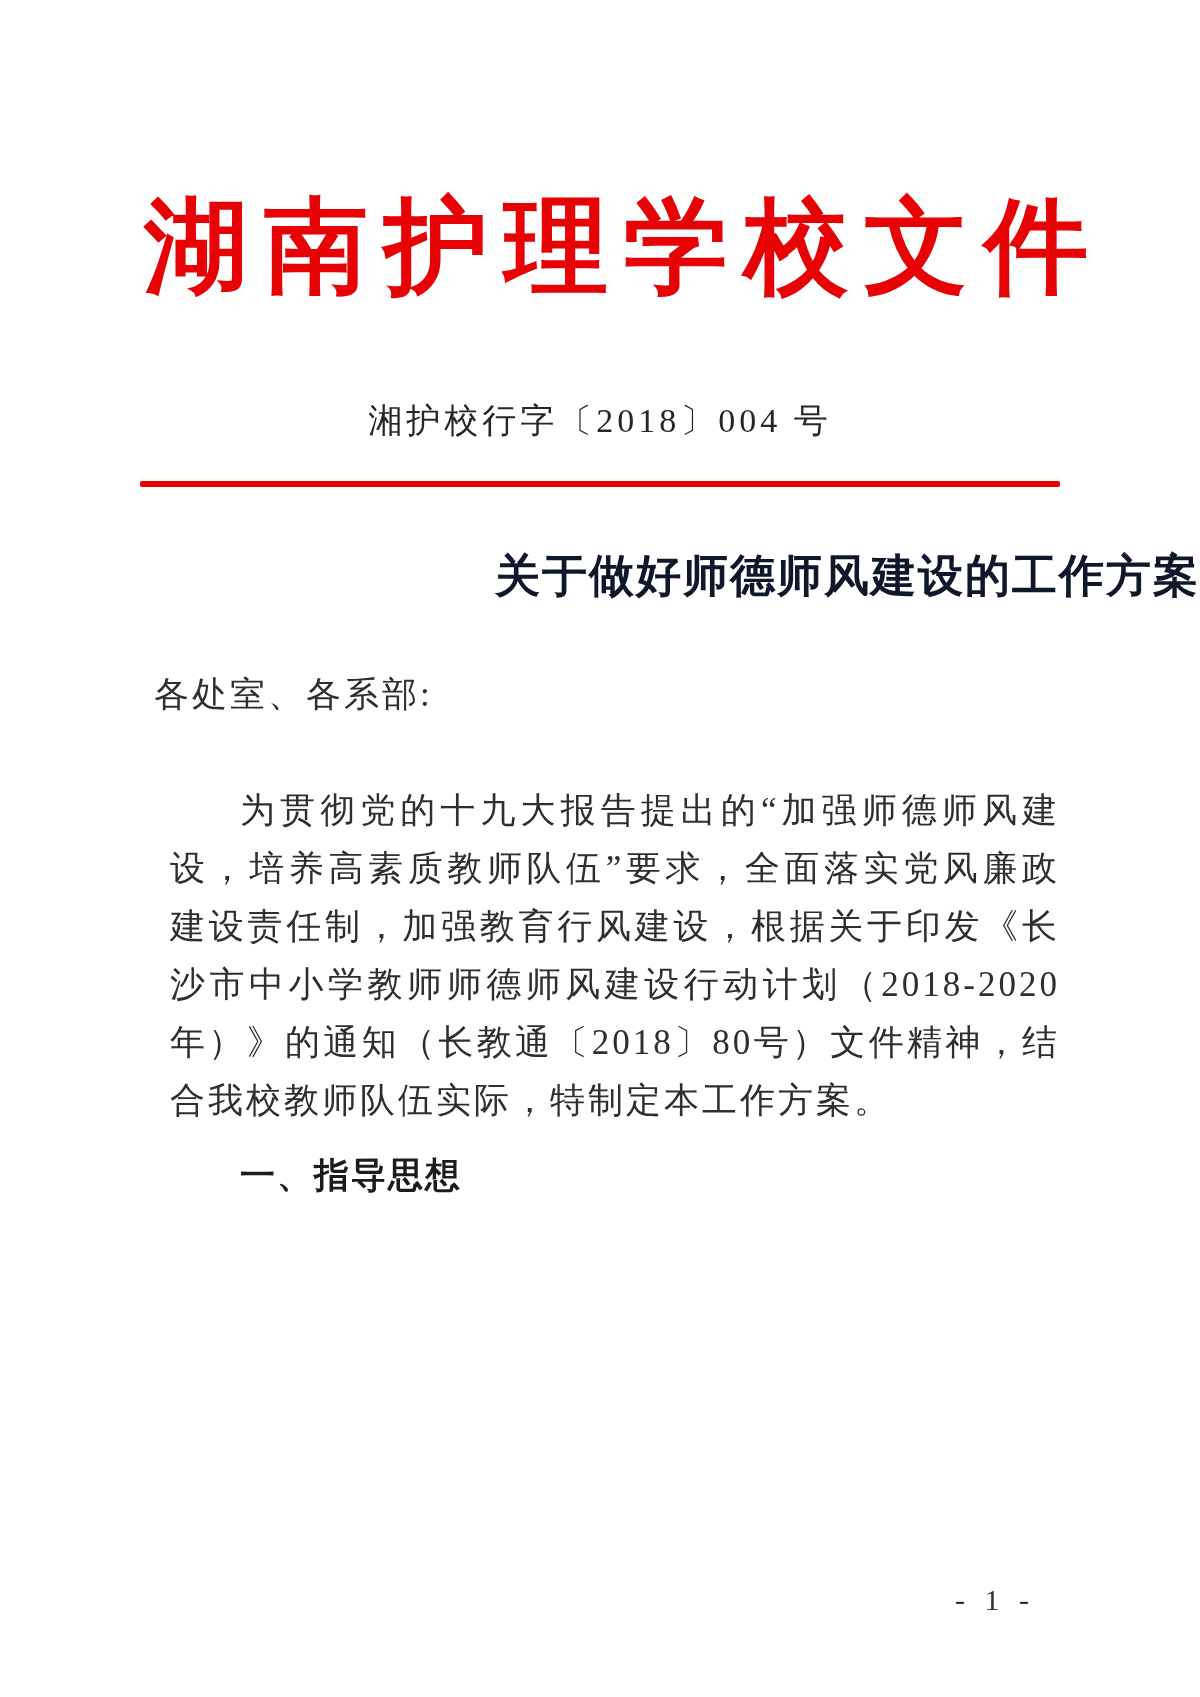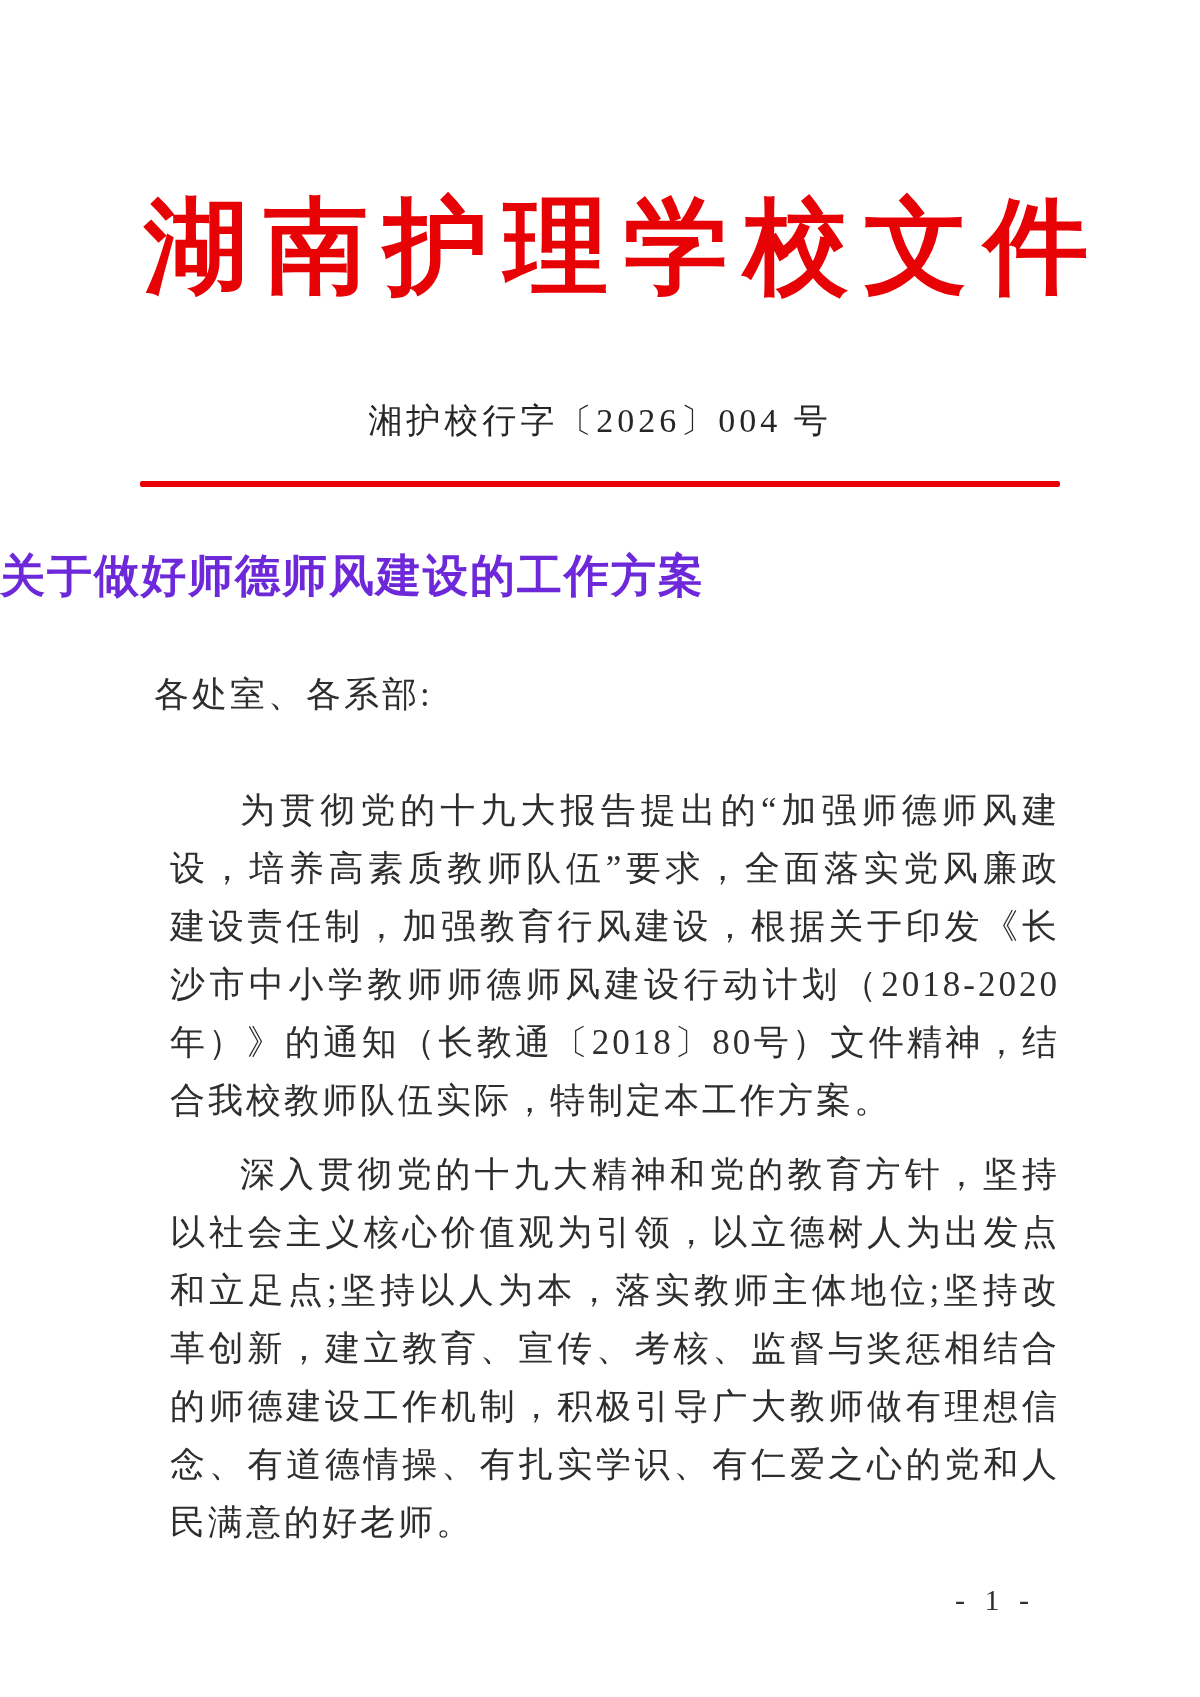"湘护校行字〔2026〕004 号" div.doc-number { text: 2026 -> 2018 }
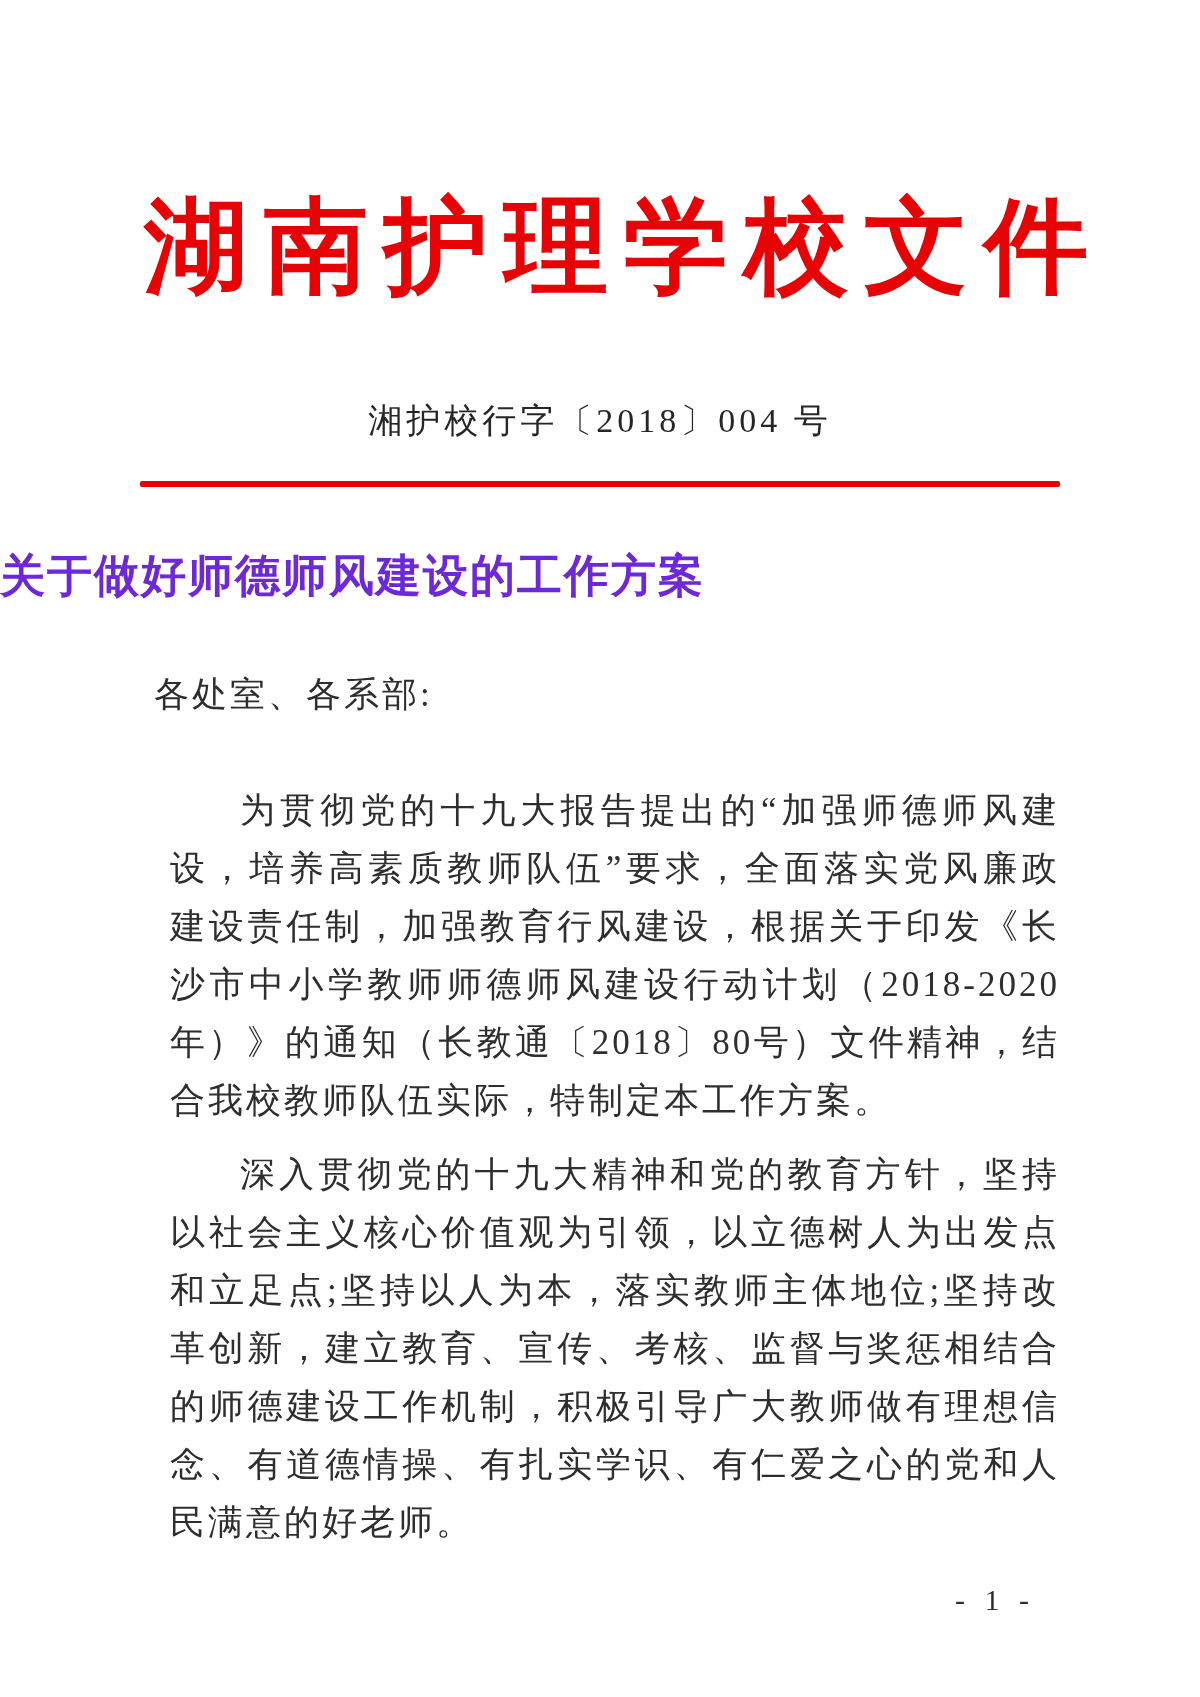"关于做好师德师风建设的工作方案" .doc-title { color: #6d28d9 -> #0f172a; text-align: left -> right }
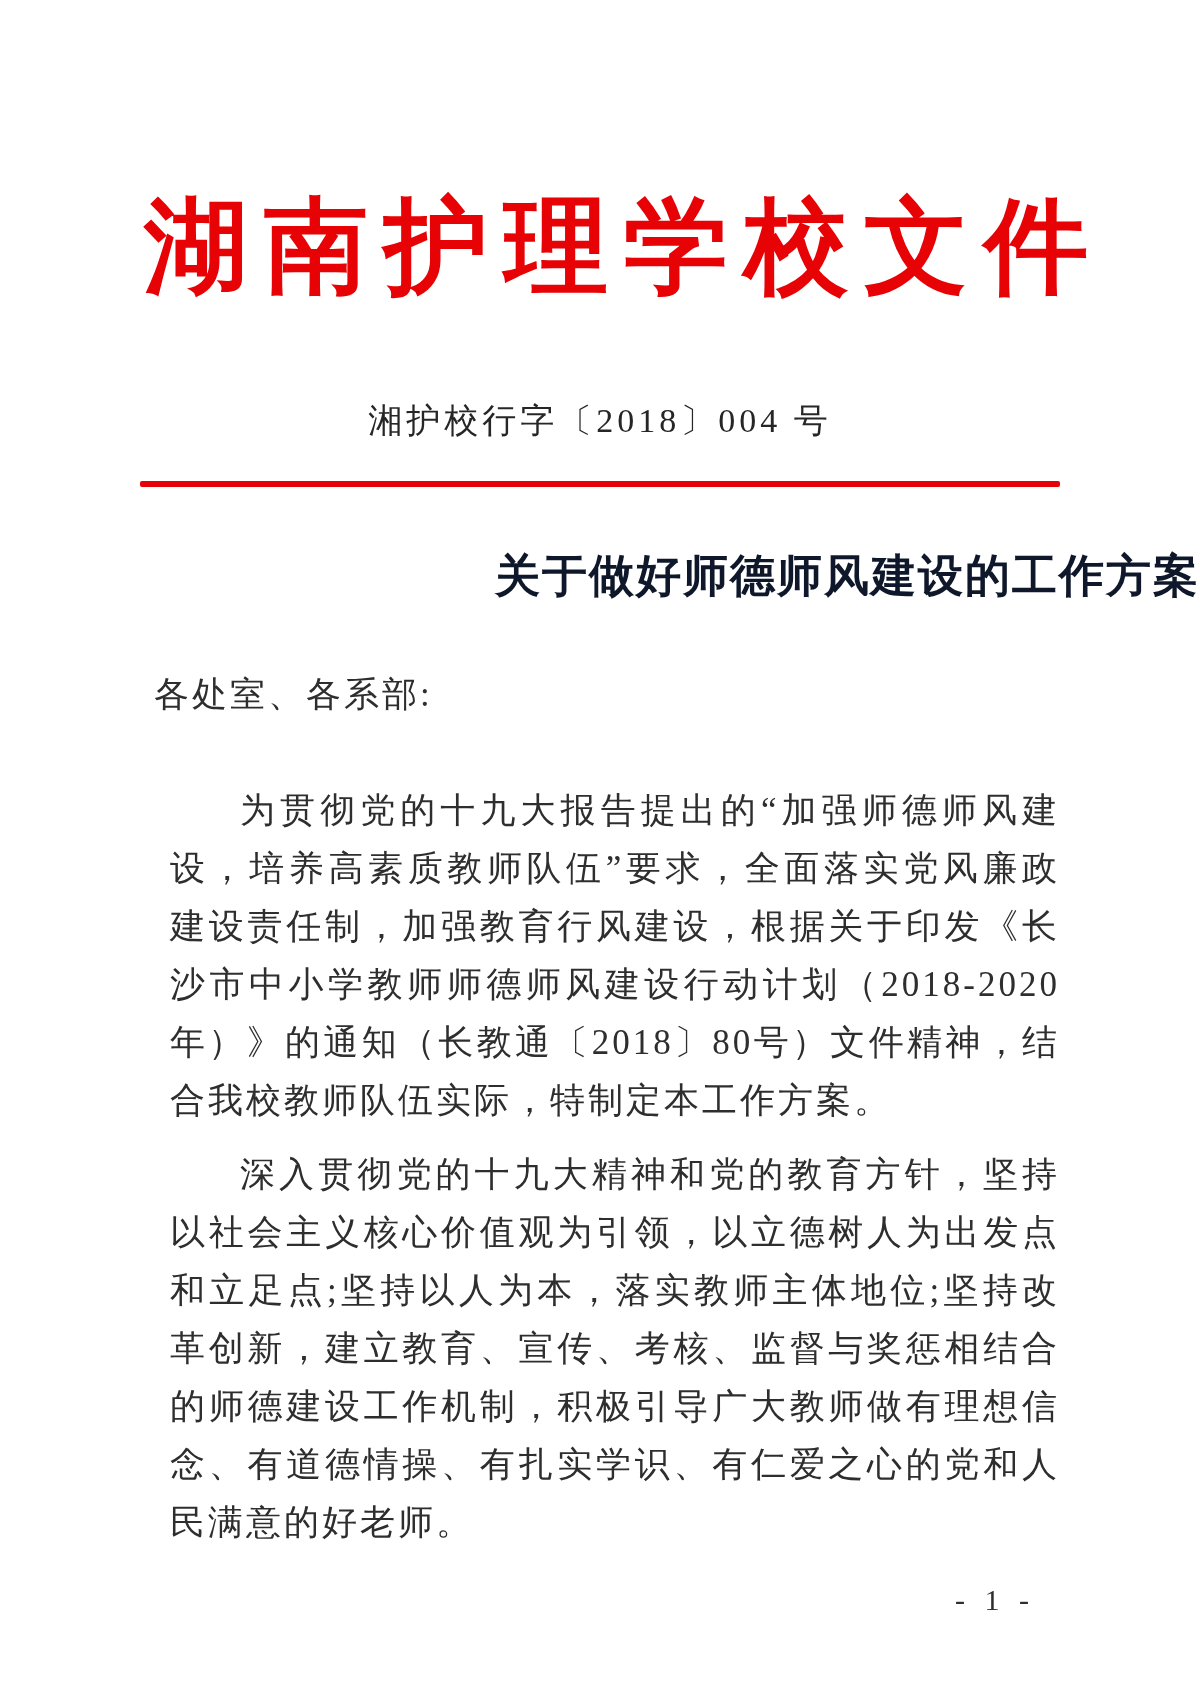"一、指导思想" p.para { html: none -> <p>一、指导思想</p> }
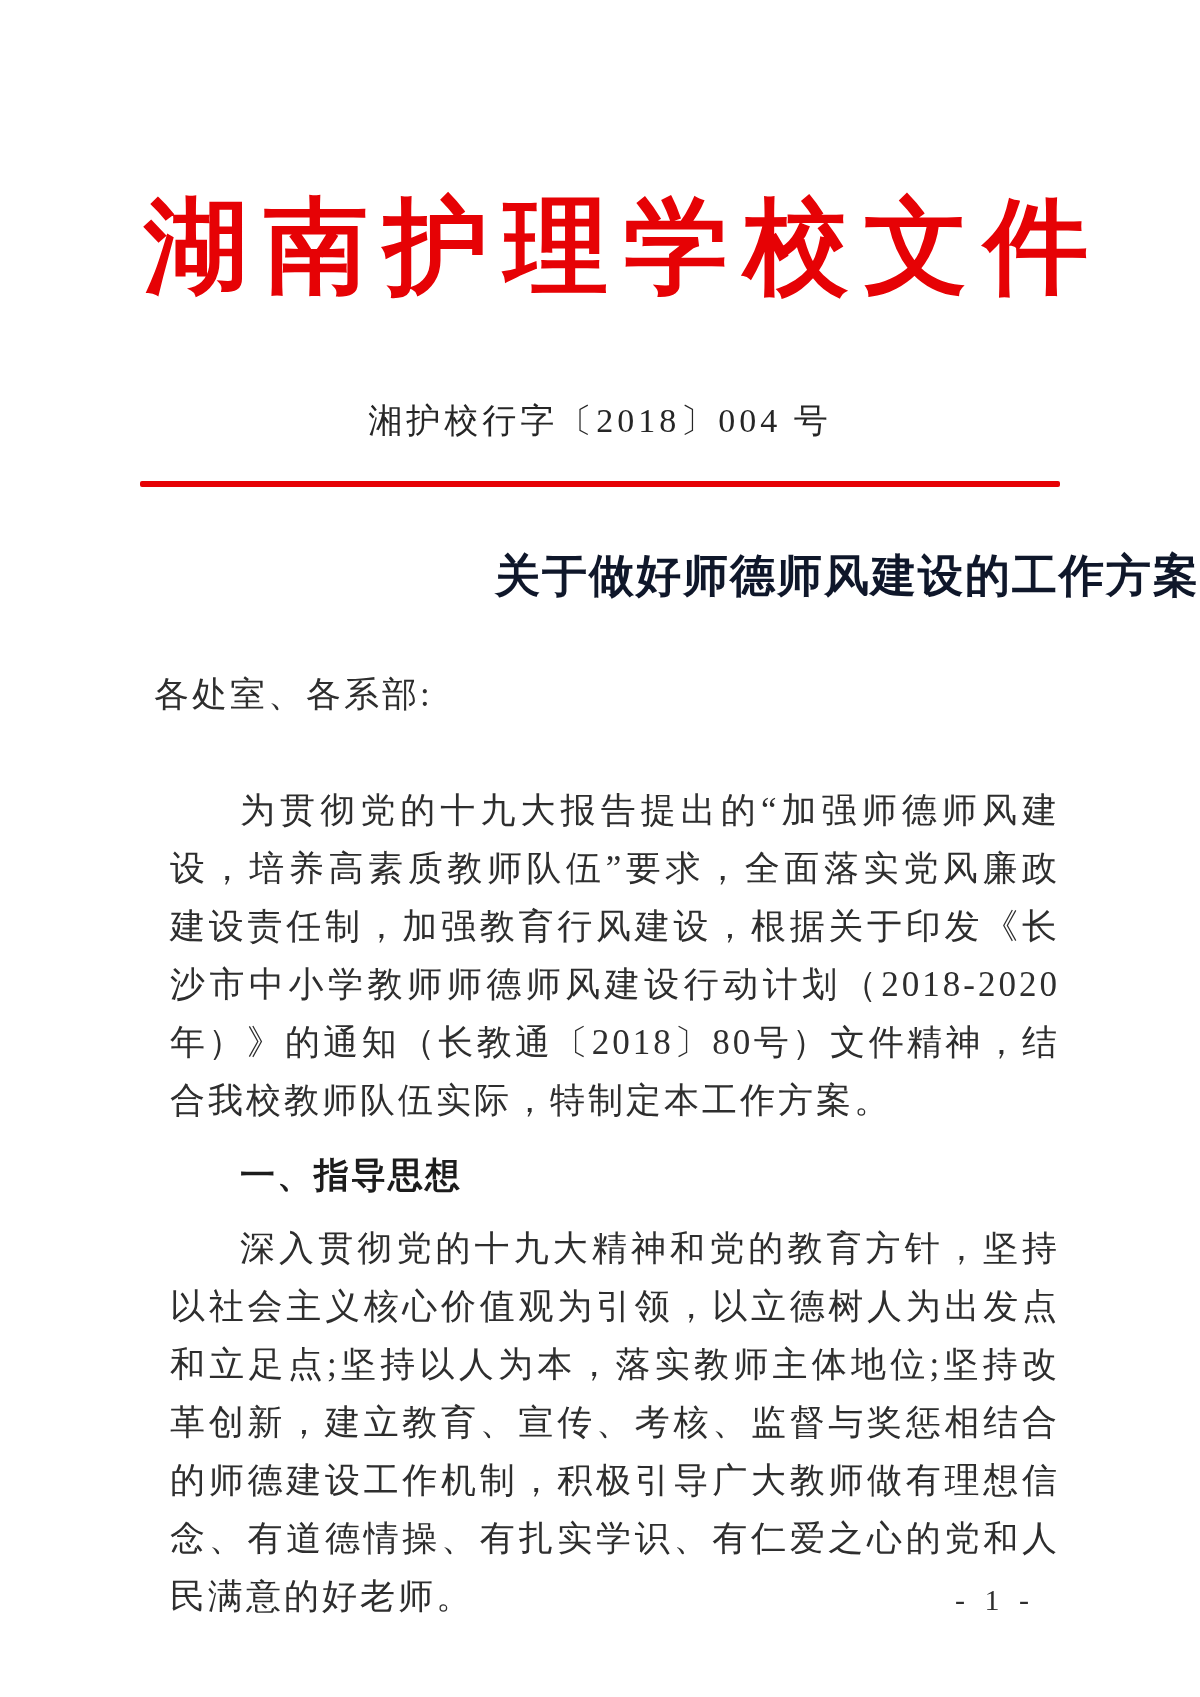"深入贯彻党的十九大精神和党的教育方针，坚持以社会主义核心价值观为引领，以立德树人" p.para { html: <p>深入贯彻党的十九大精神和党的教育方针，坚持以社会主义核心价值观为引领，以立德树人为出发点和立足点;坚持以人为本，落实教师主体地位;坚持改革创新，建立教育、宣传、考核、监督与奖惩相结合的师德建设工作机制，积极引导广大教师做有理想信念、有道德情操、有扎实学识、有仁爱之心的党和人民满意的好老师。</p> -> none }
